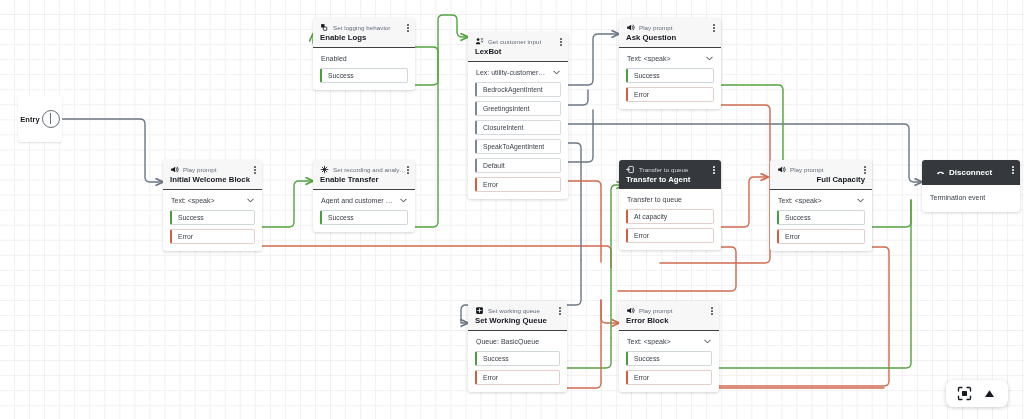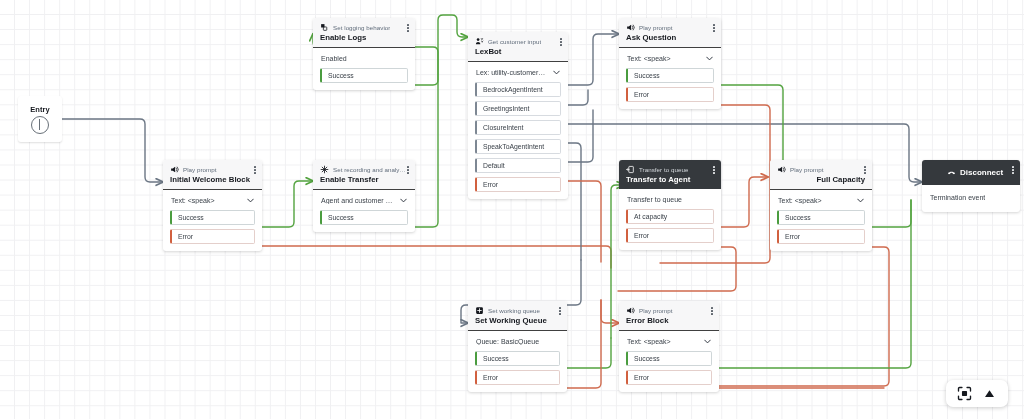"Entry" .entry-node { flex-direction: column -> row }
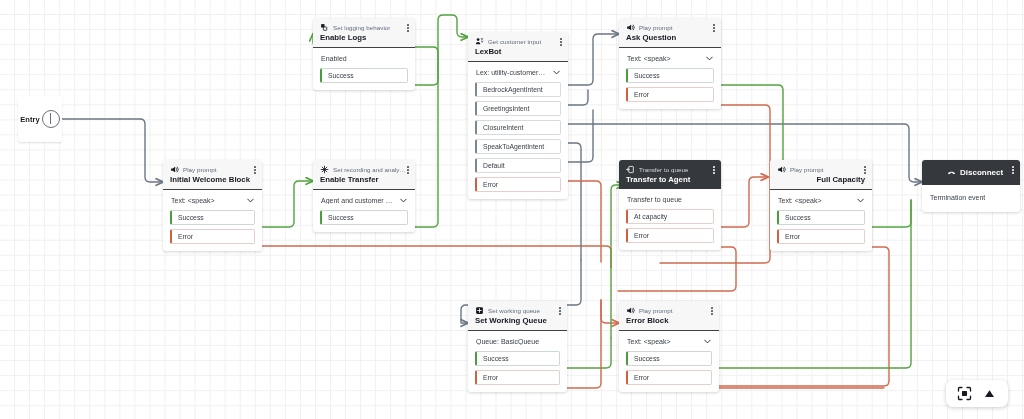"Disconnect" .node-head.titleonly { padding: 8px 7px 8px 25px -> 8px 7px 8px 14px }
